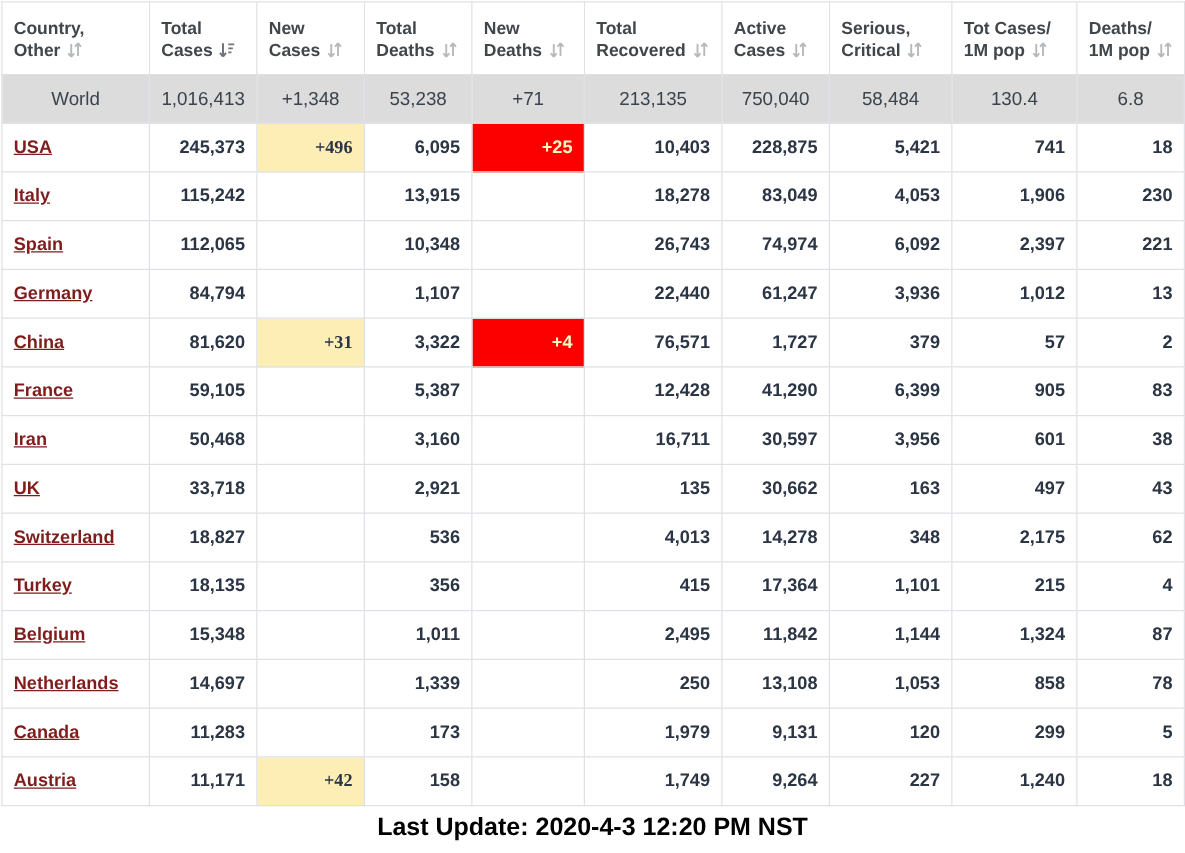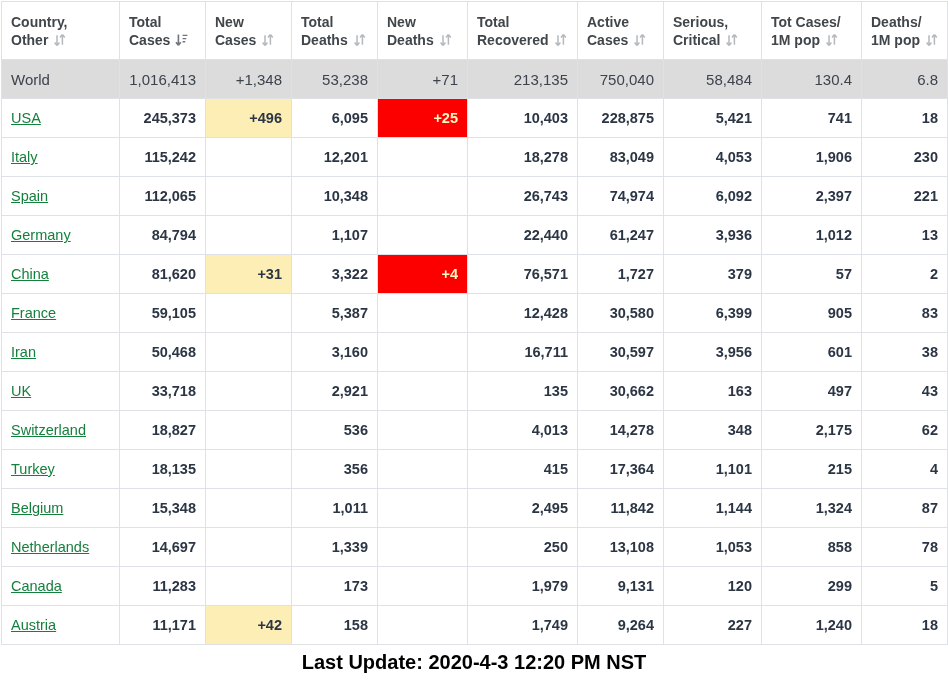"World" tr.world-row td { text-align: none -> center }
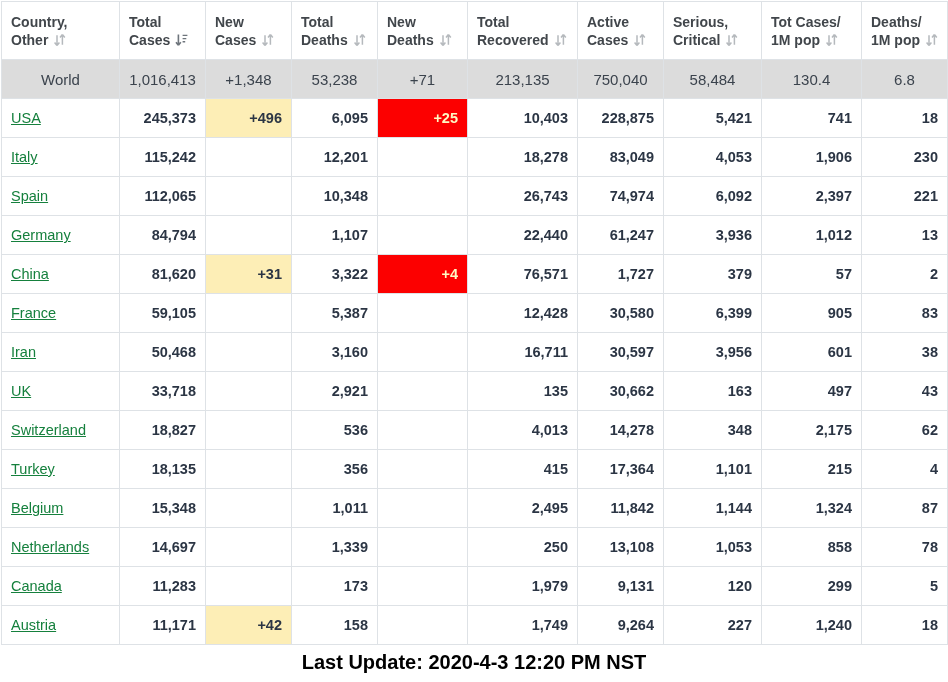"USA" tbody td.country a { color: #15803d -> #7f1d1d; font-weight: normal -> bold }
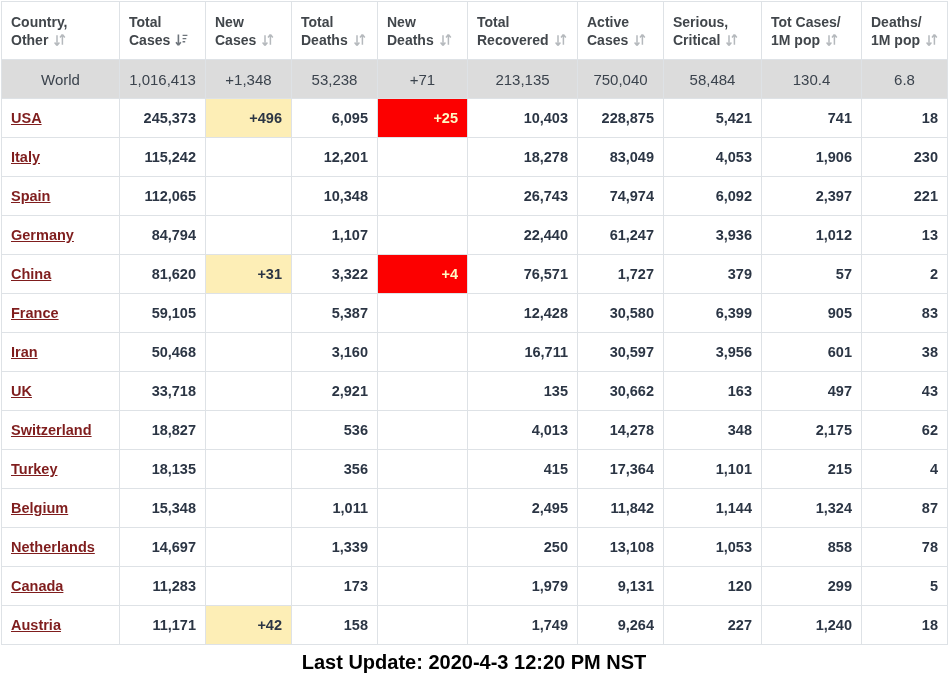"+496" td.hl-yellow { font-family: none -> Liberation Serif, serif }
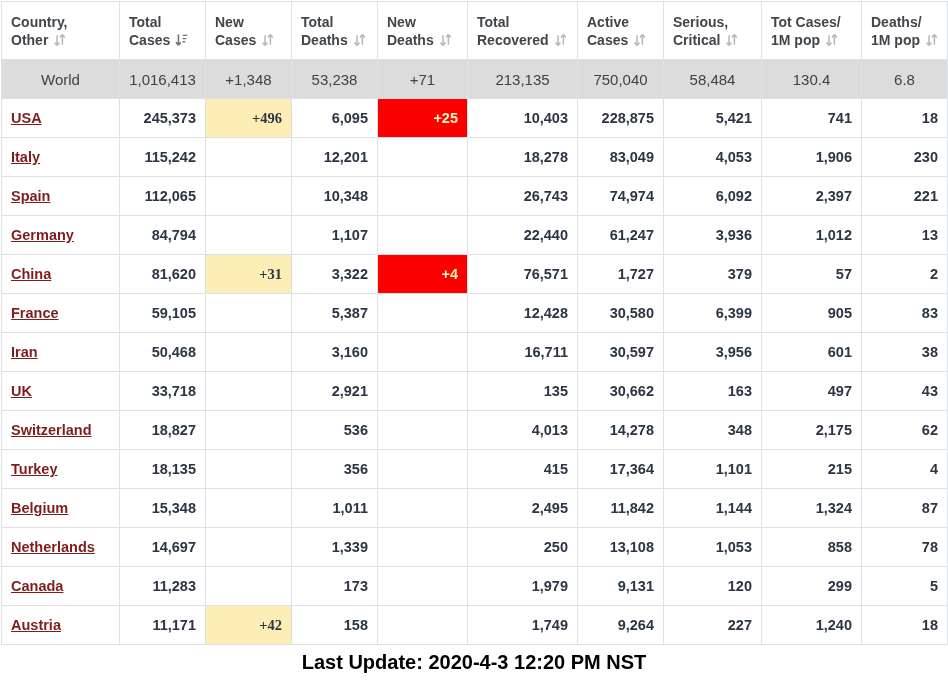"12,201" span { text: 12,201 -> 13,915 }
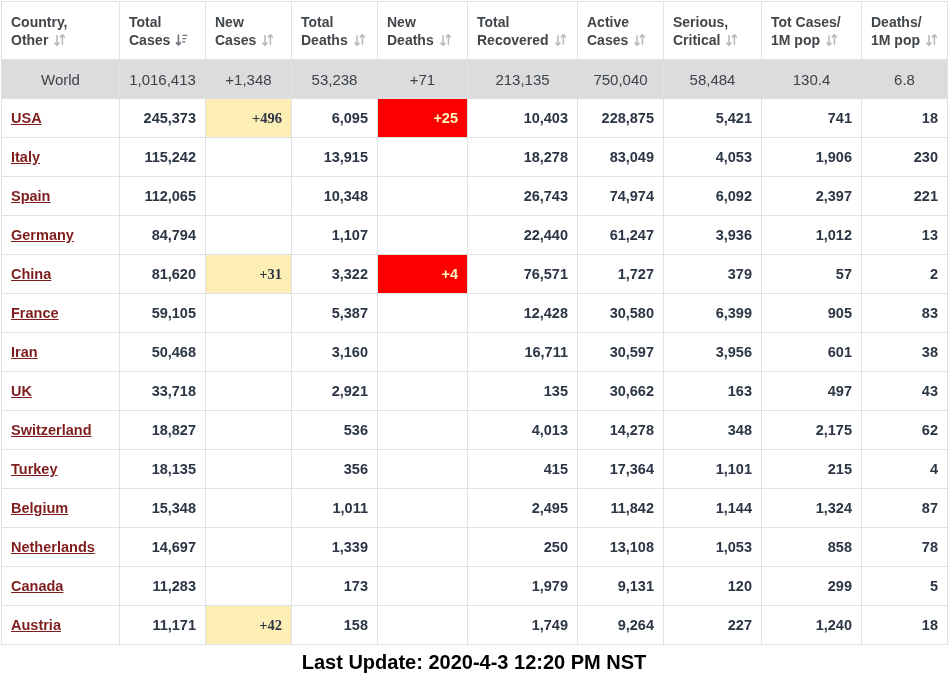"30,580" span { text: 30,580 -> 41,290 }
